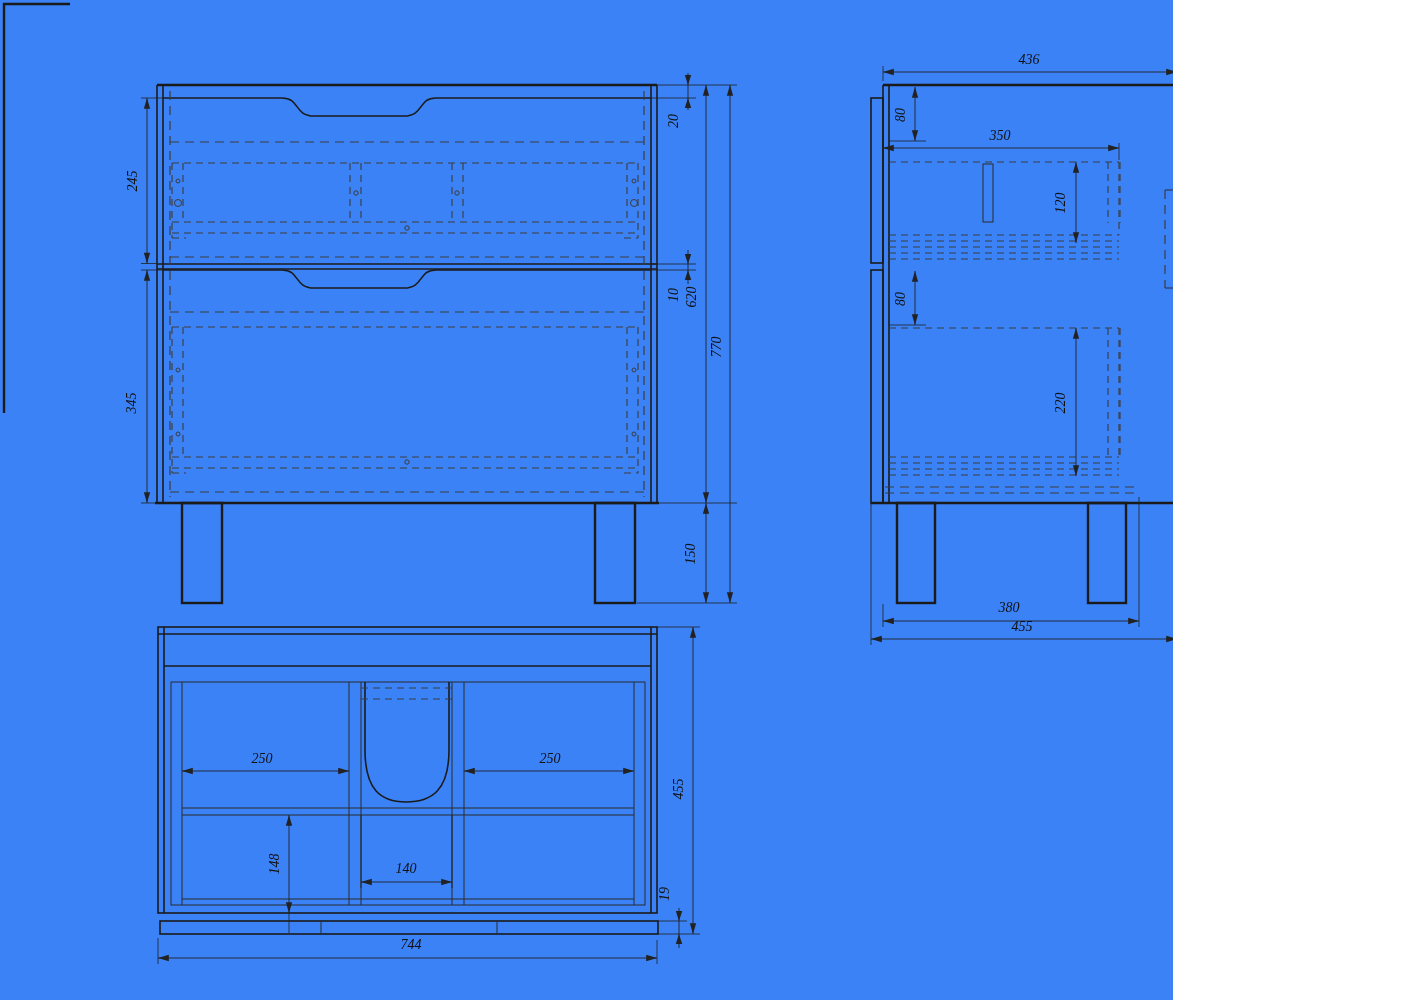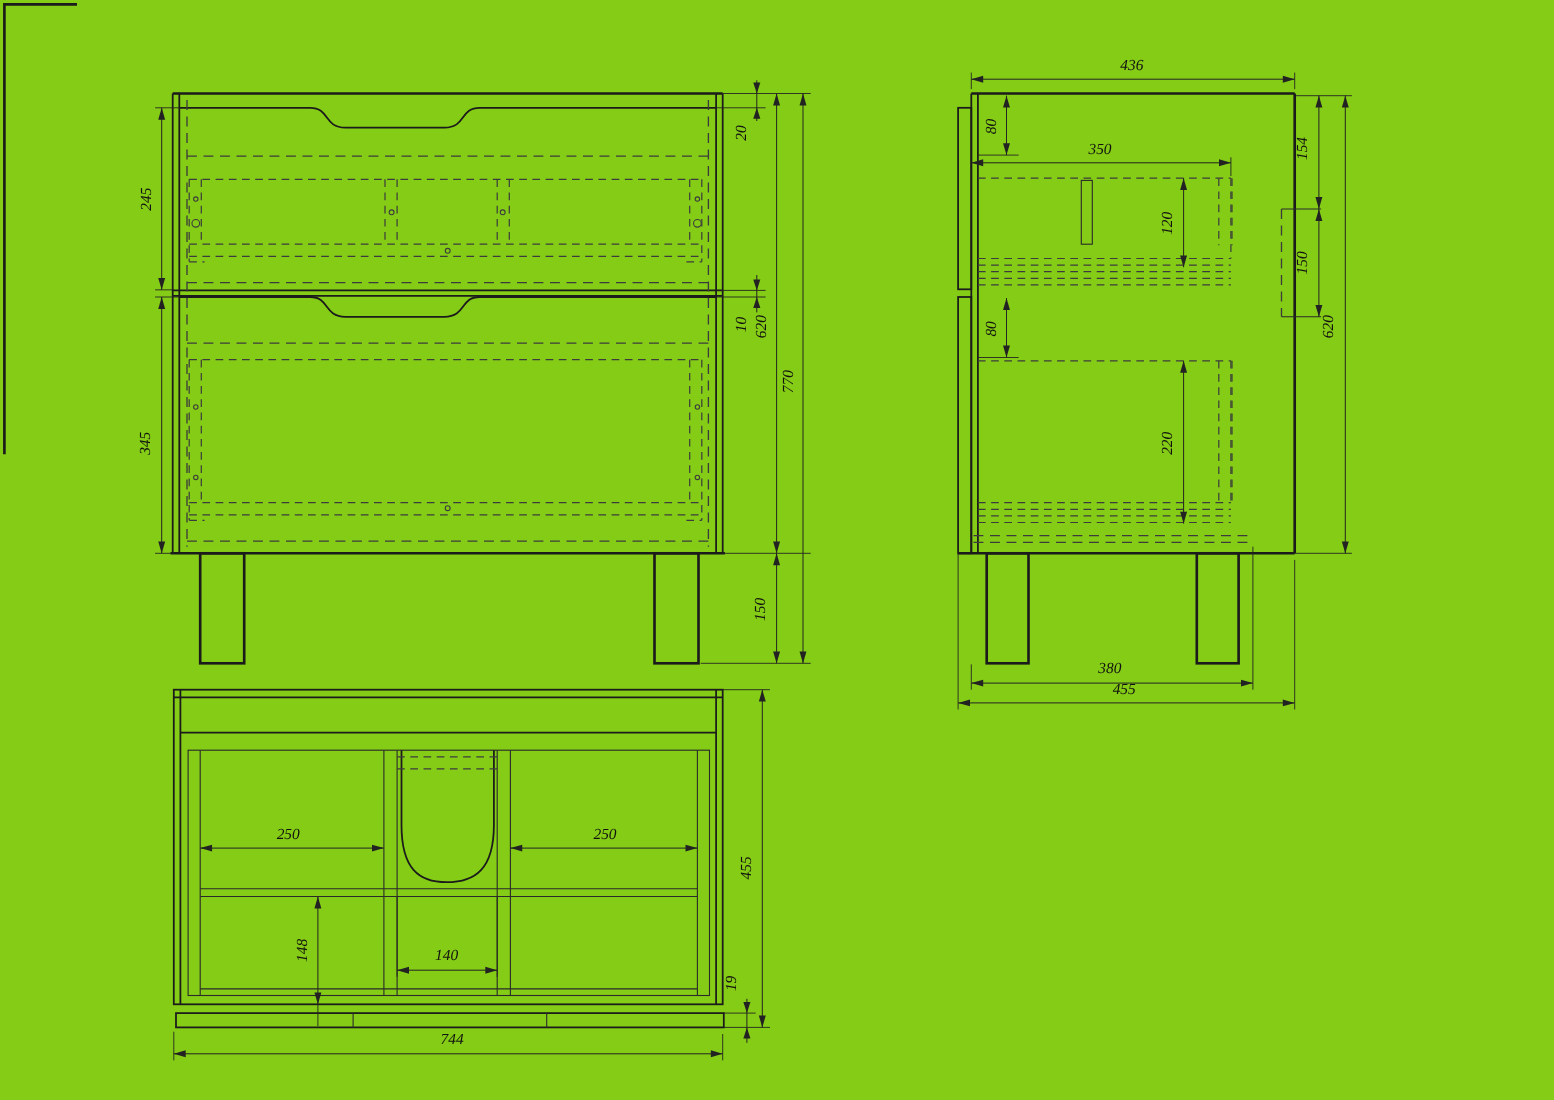"436" .sheet { background: #84cc16 -> #3b82f6; width: 1413px -> 1173px }
